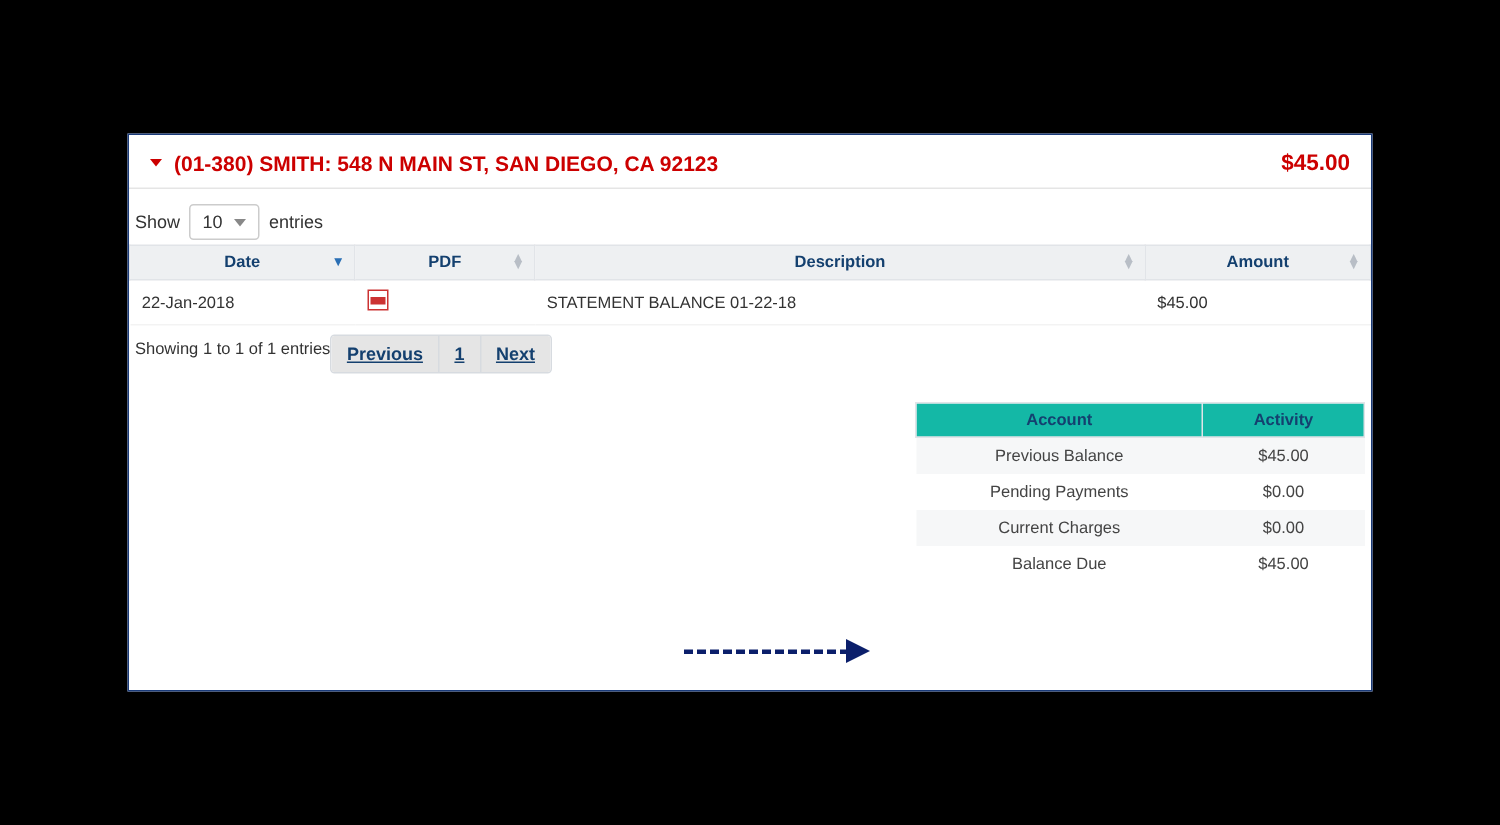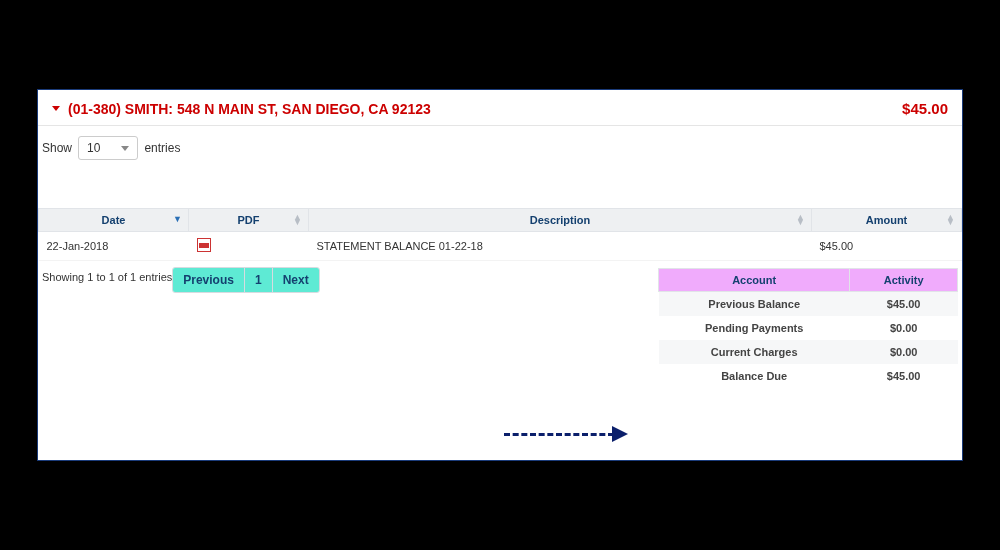"(01-380) SMITH: 548 N MAIN" .panel { width: 926px -> 830px }
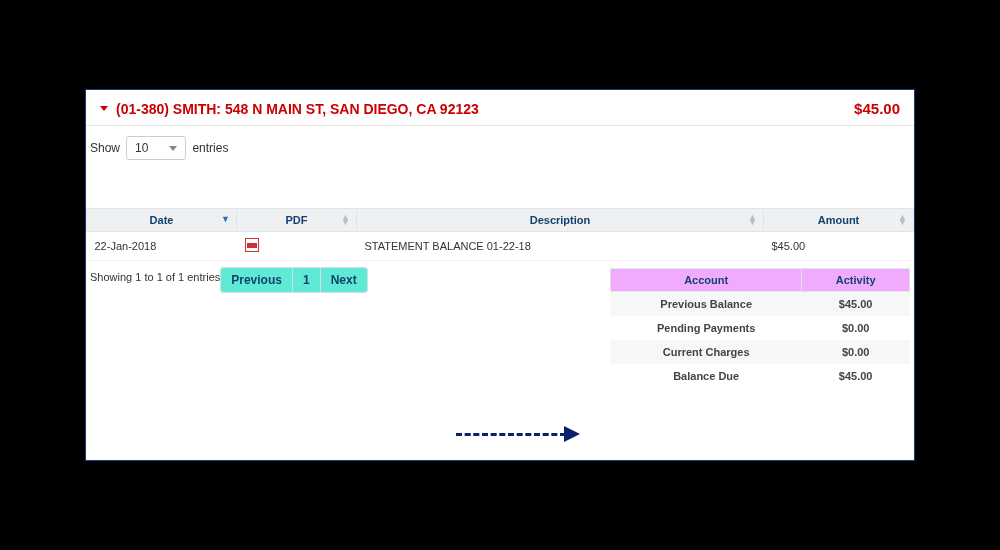"10" .length-select { gap: 21px -> 8px }
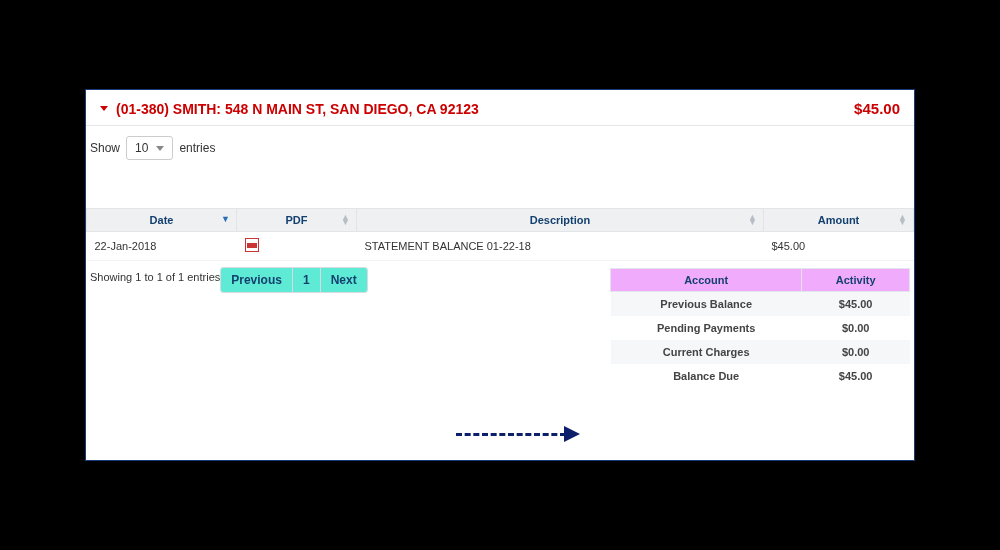"Date" table.data { margin-top: 45px -> none }
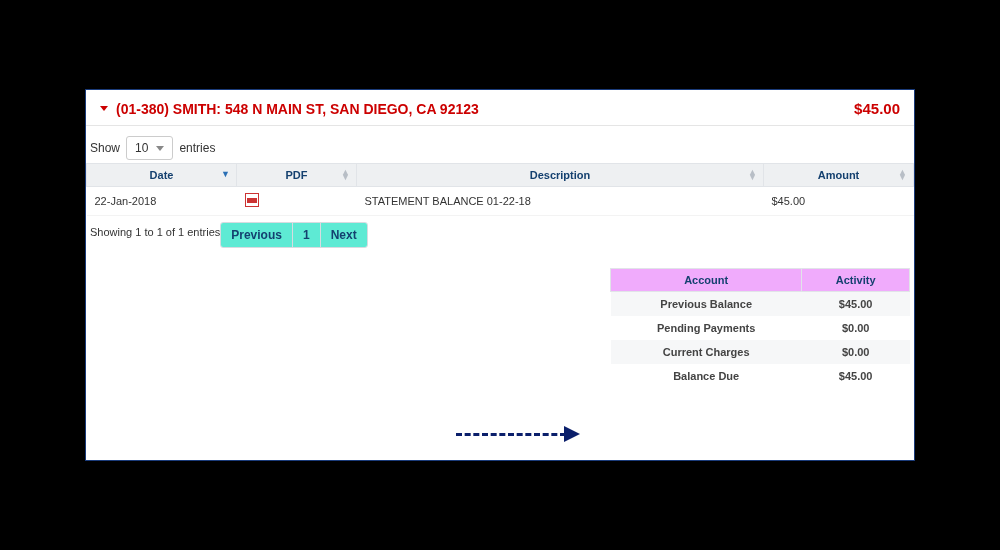"Previous" .pager > div { background: #5eead4 -> #e5e5e5; text-decoration: none -> underline }
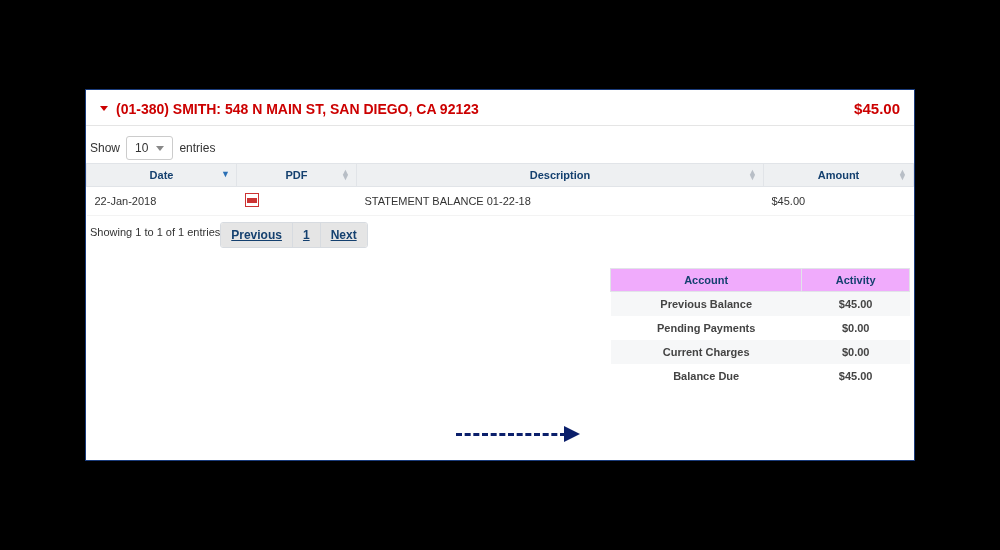"Account" .summary th { background: #f0abfc -> #14b8a6 }
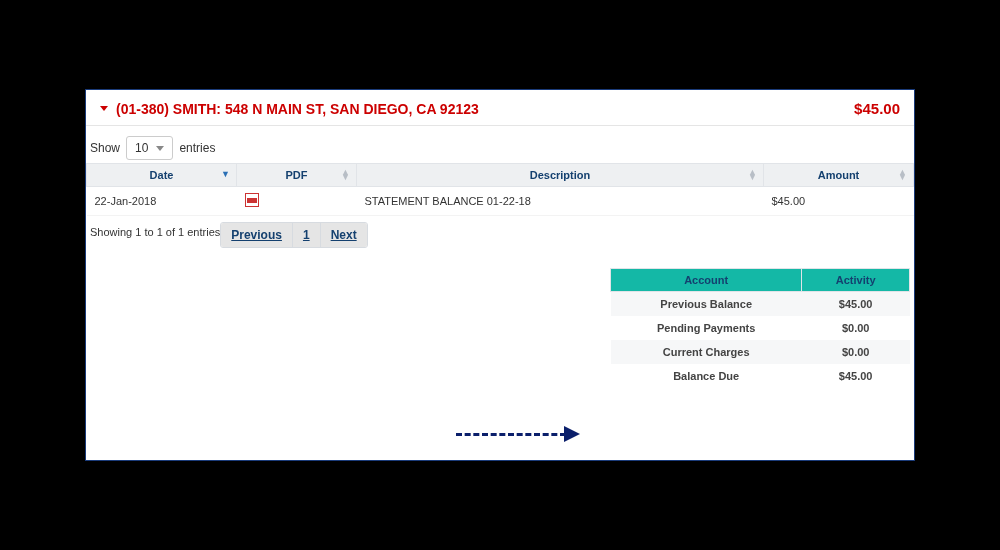"Previous Balance" .summary td { font-weight: bold -> none }
